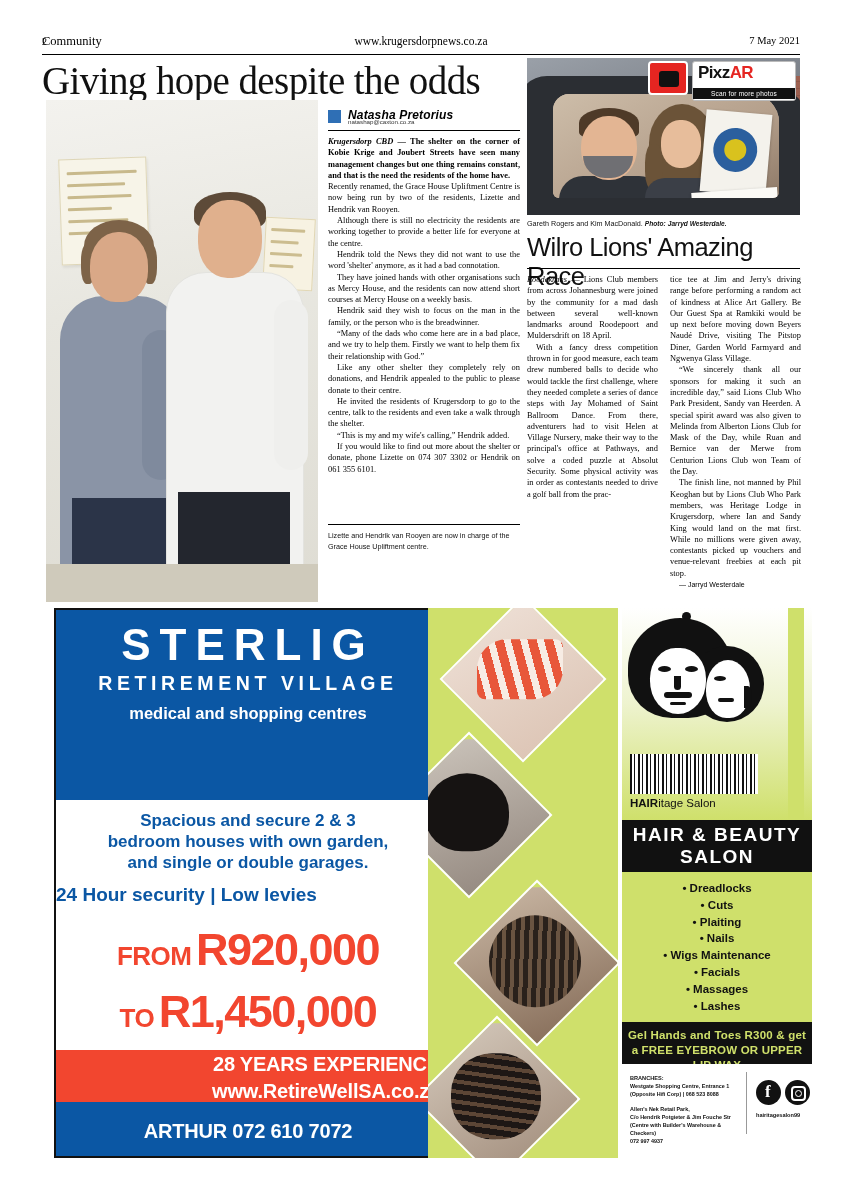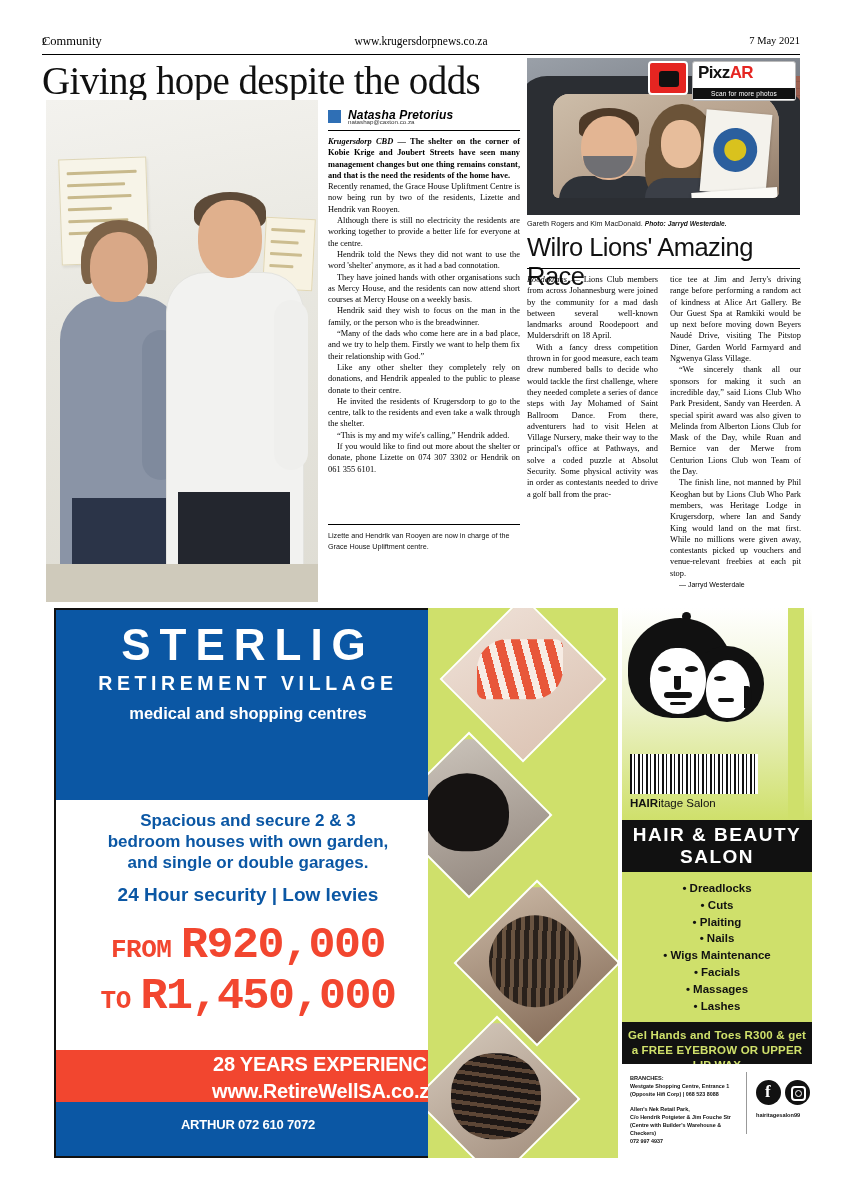"24 Hour security | Low" .st-sec { text-align: center -> left }
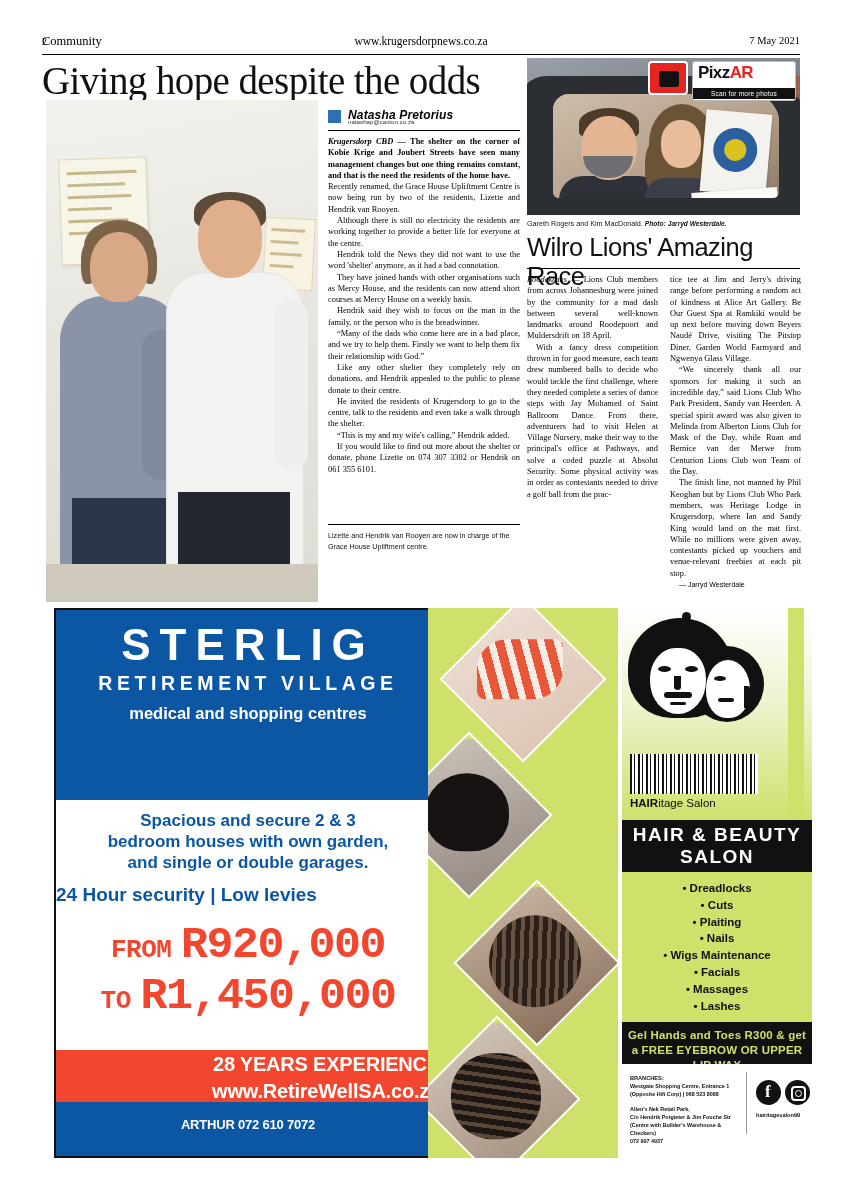"FROM R920,000" .st-pr-row { font-family: Liberation Mono, monospace -> none; line-height: 44px -> 52px }
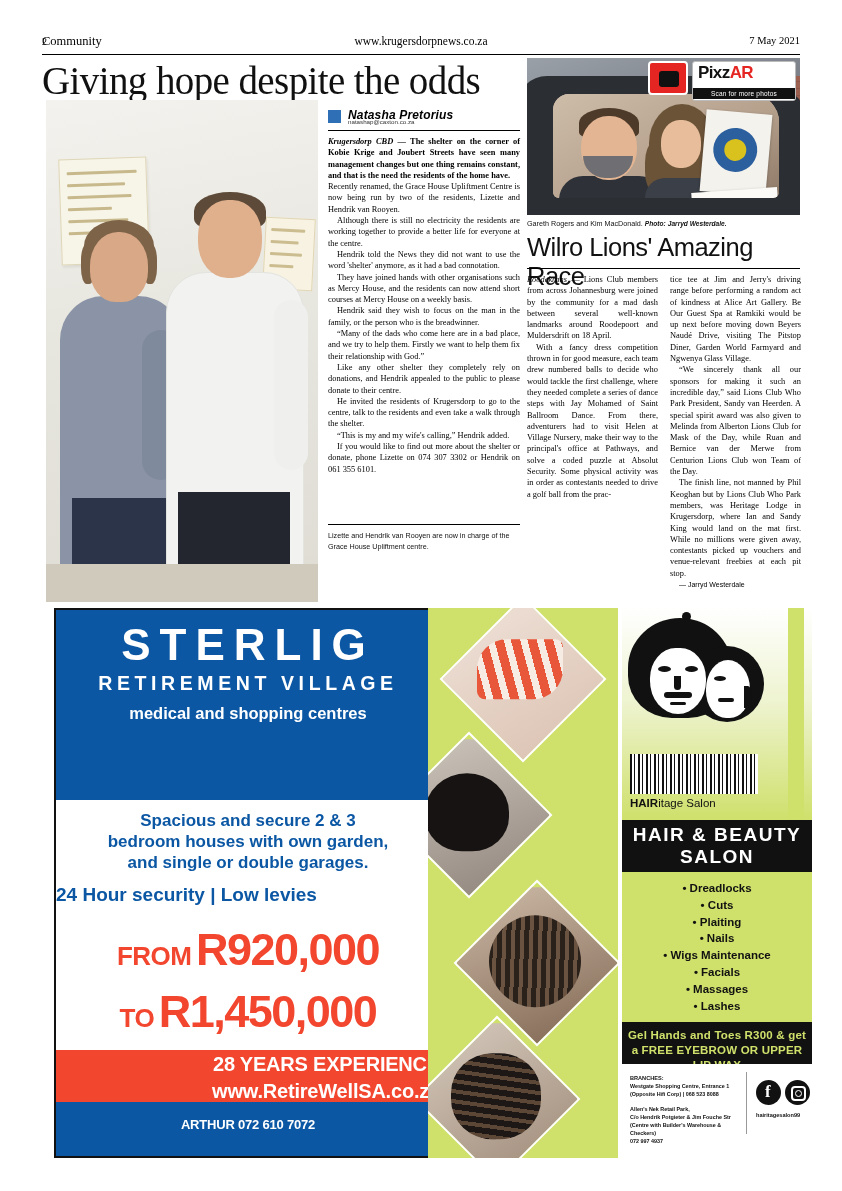"ARTHUR 072 610 7072" .st-navy div { font-size: 13px -> 20px; padding-top: 10px -> 16px }
